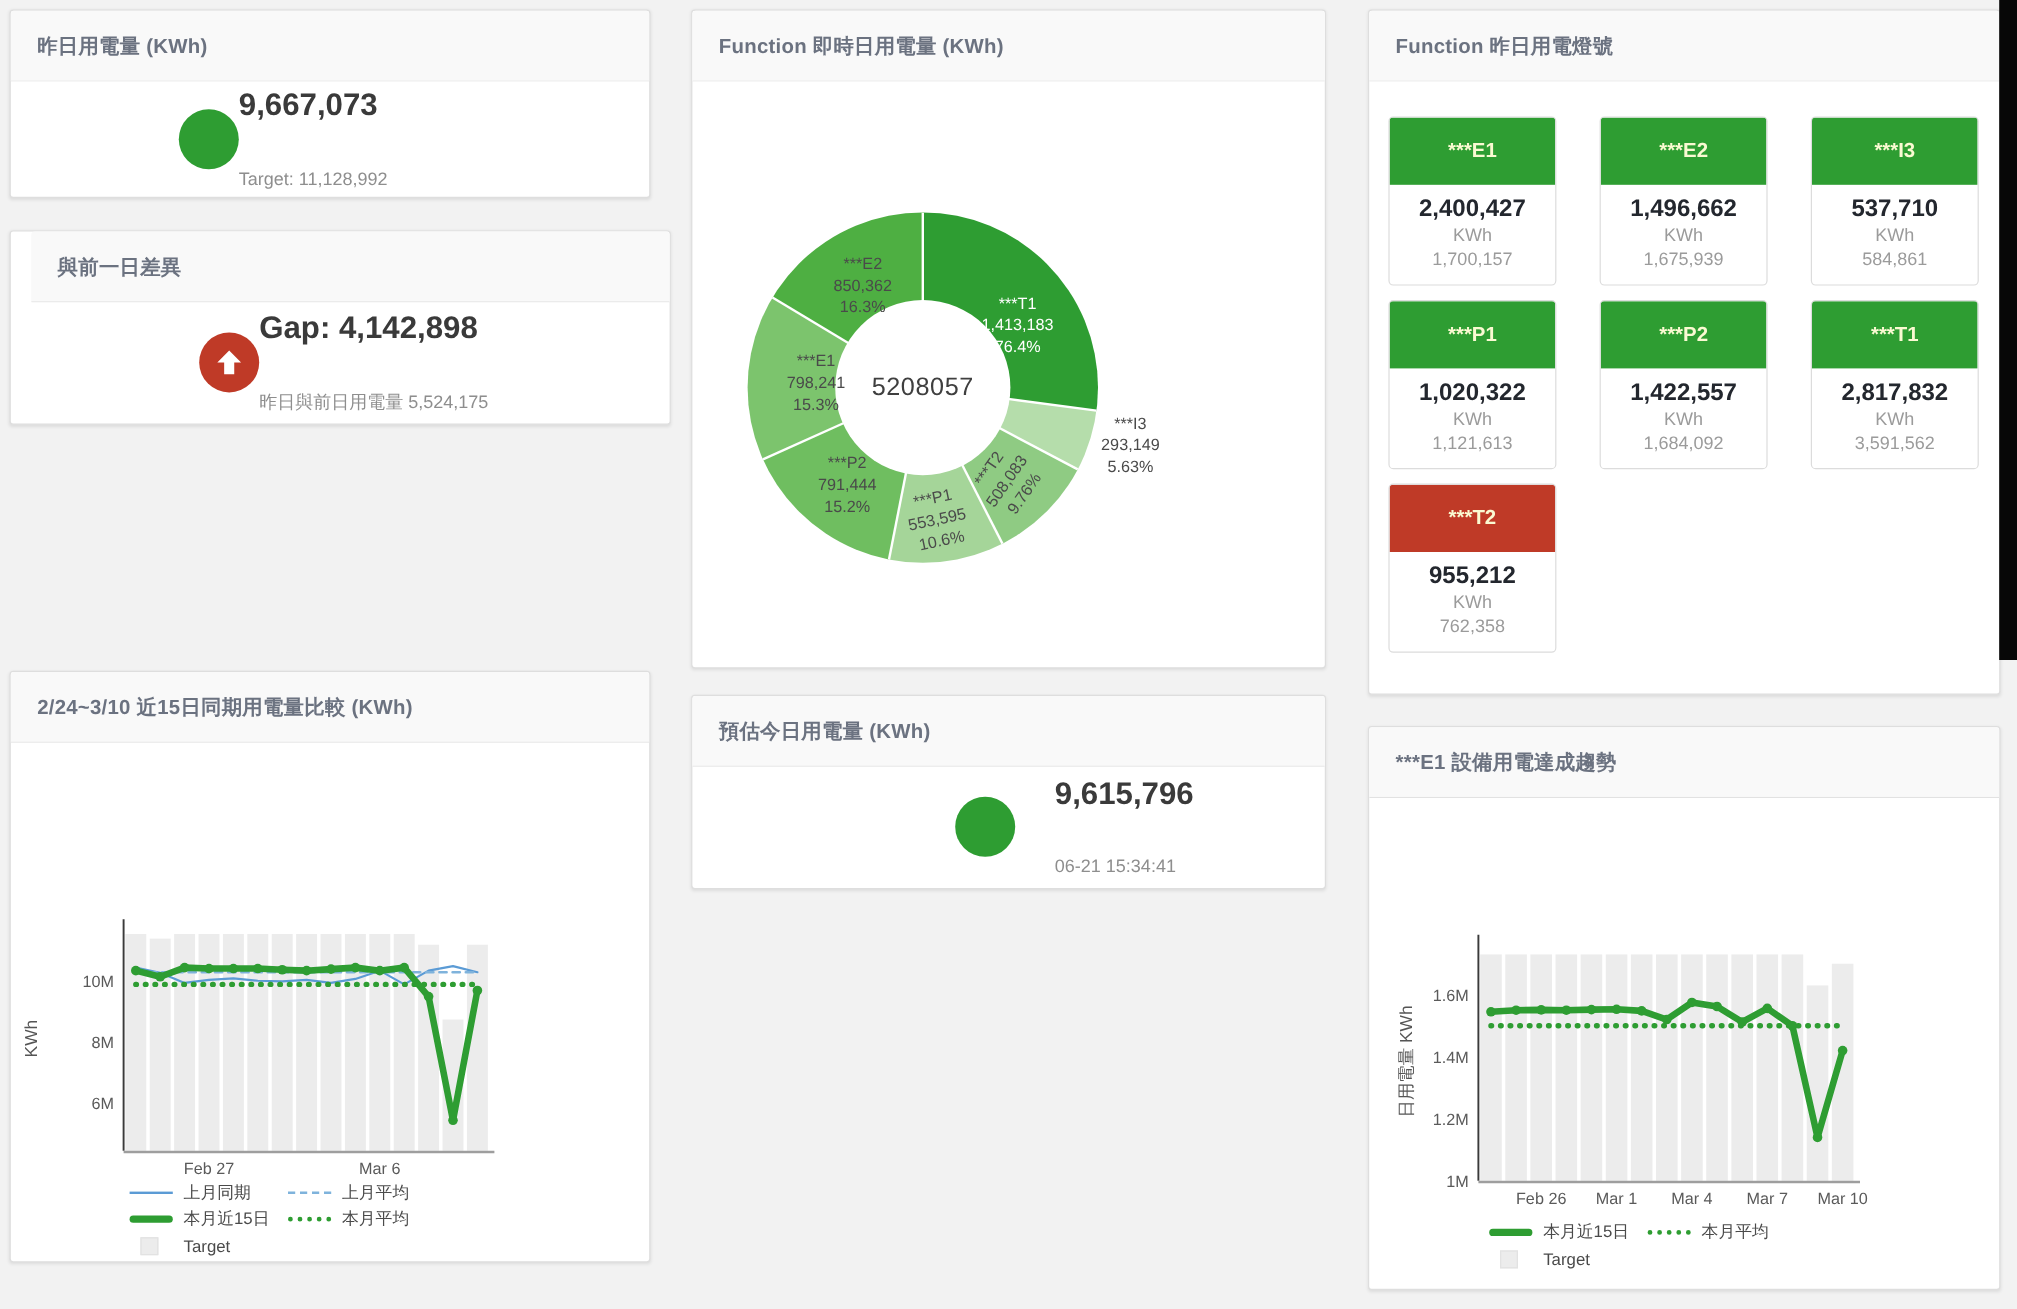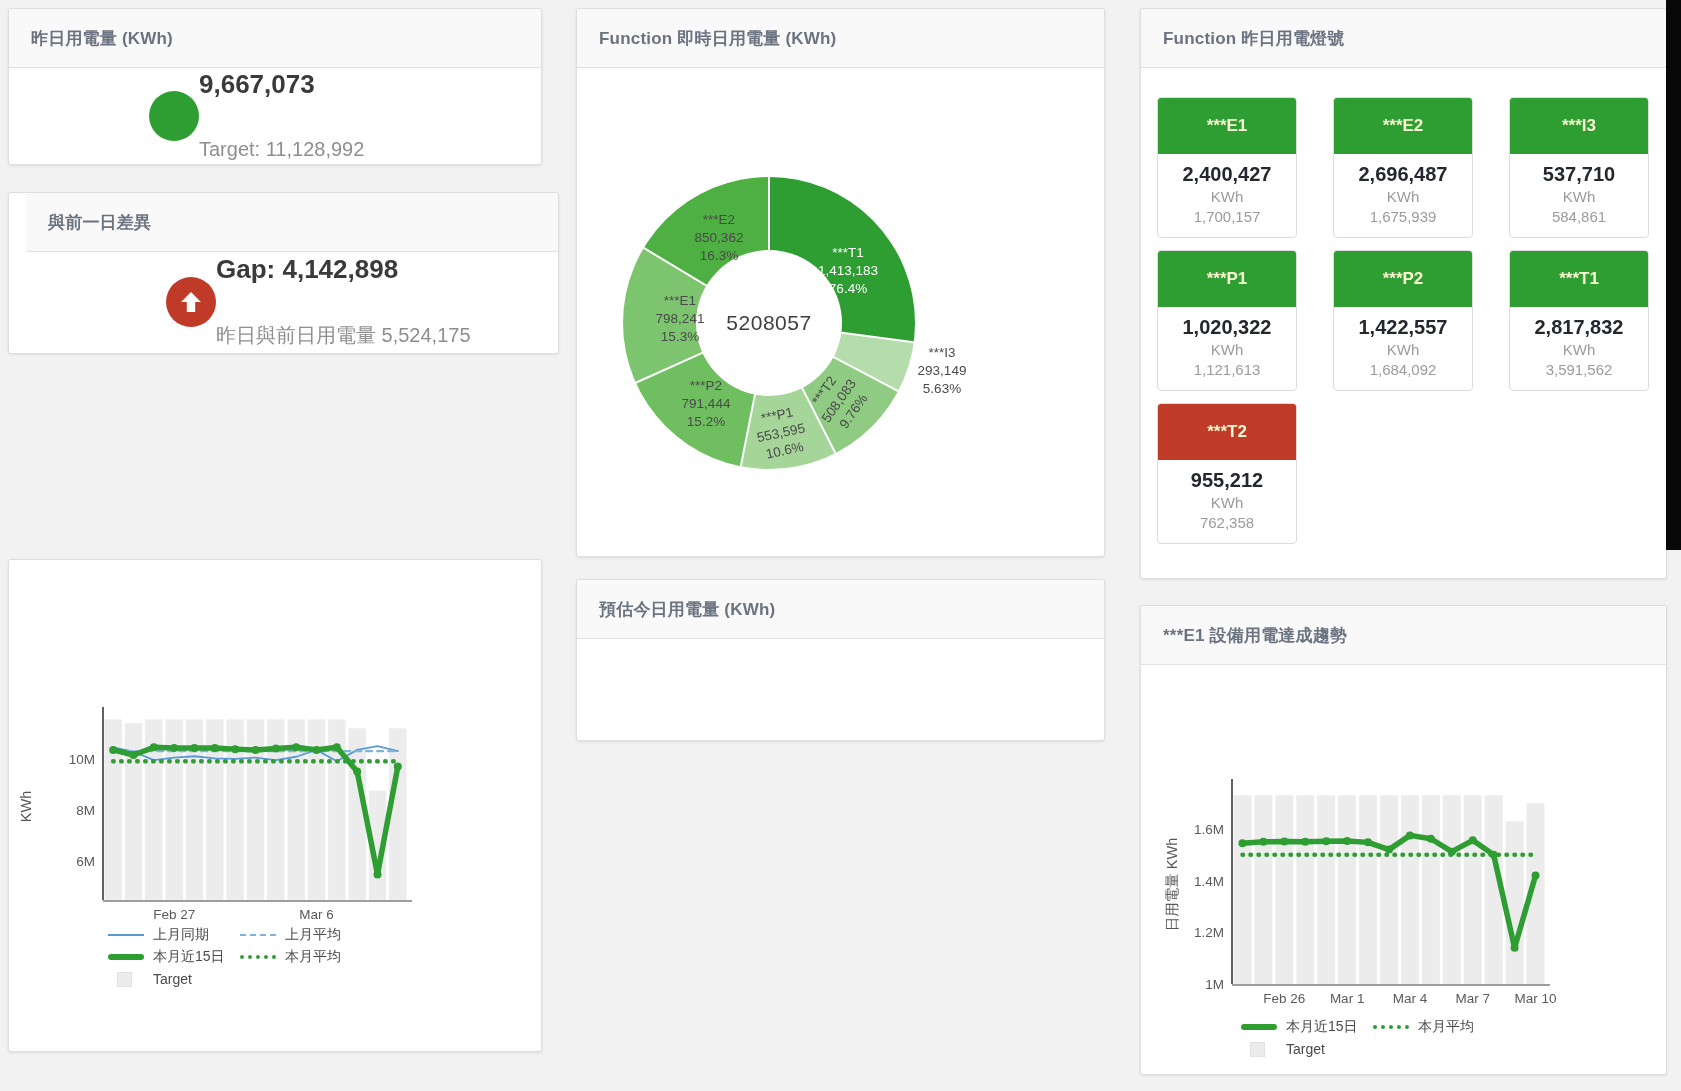"Target: 11,128,992" .stat-sub { font-size: 20px -> 15px }
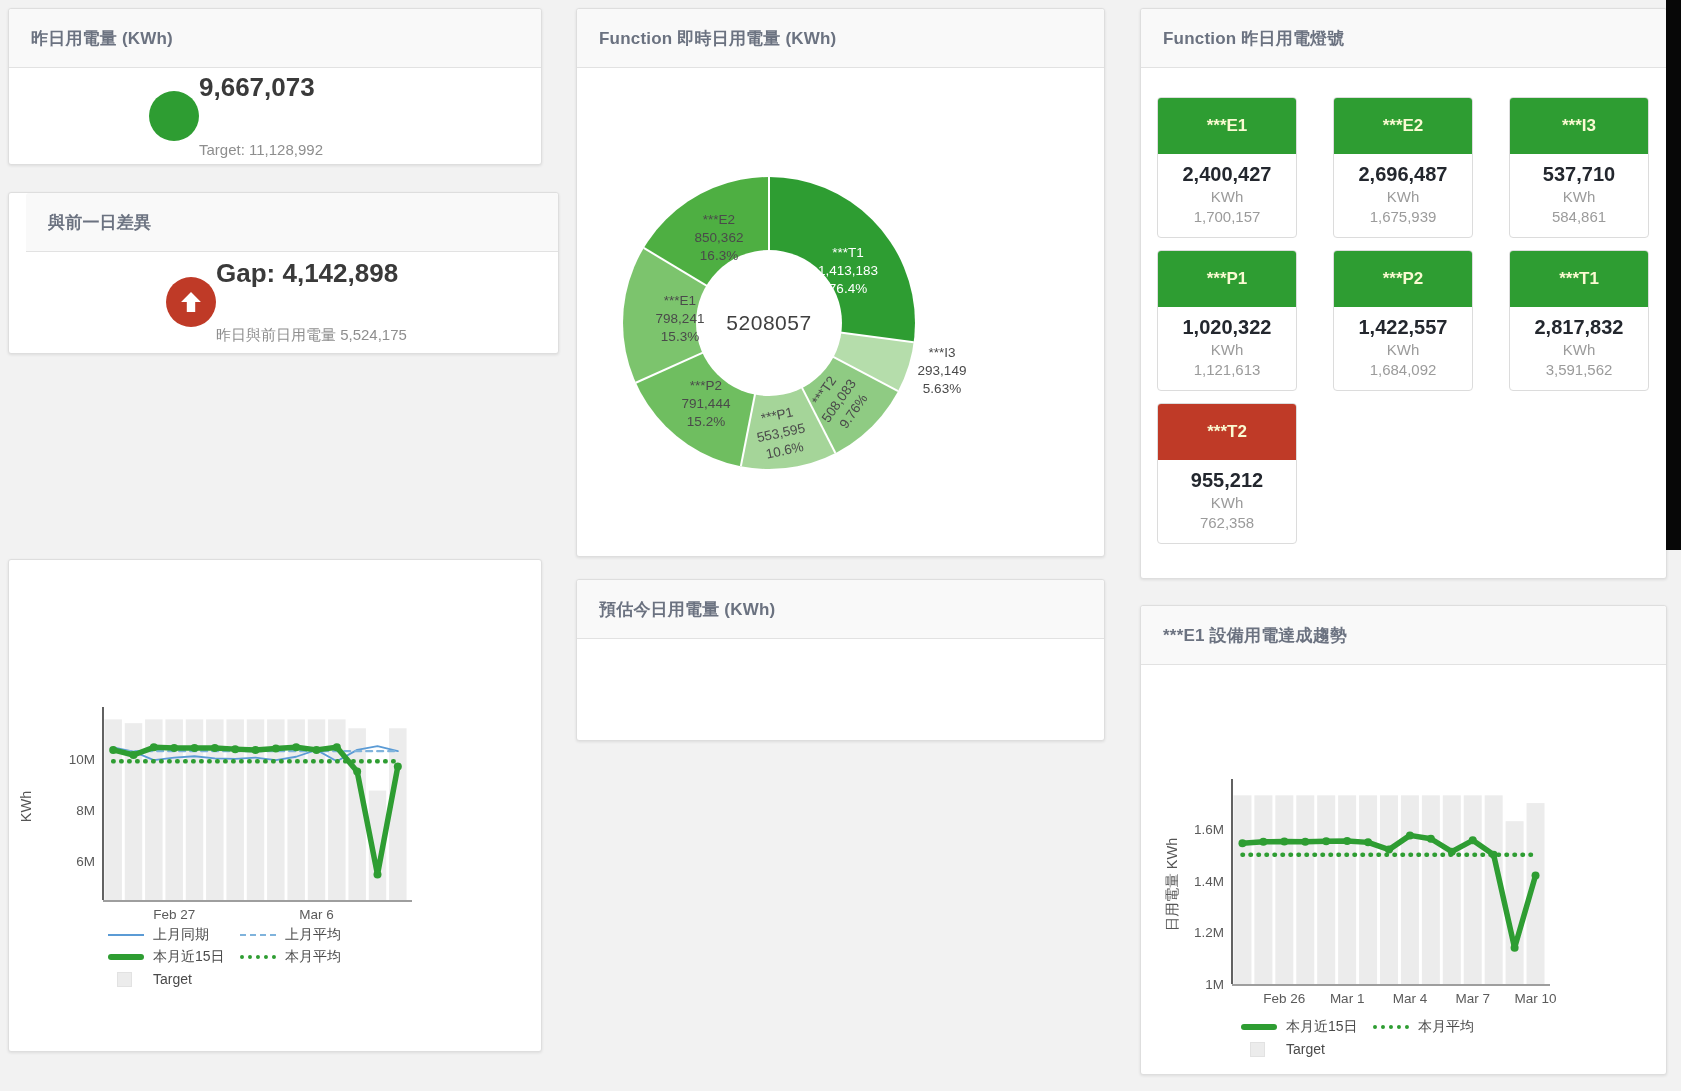"2,696,487" div.tile-val { text: 2,696,487 -> 1,496,662 }
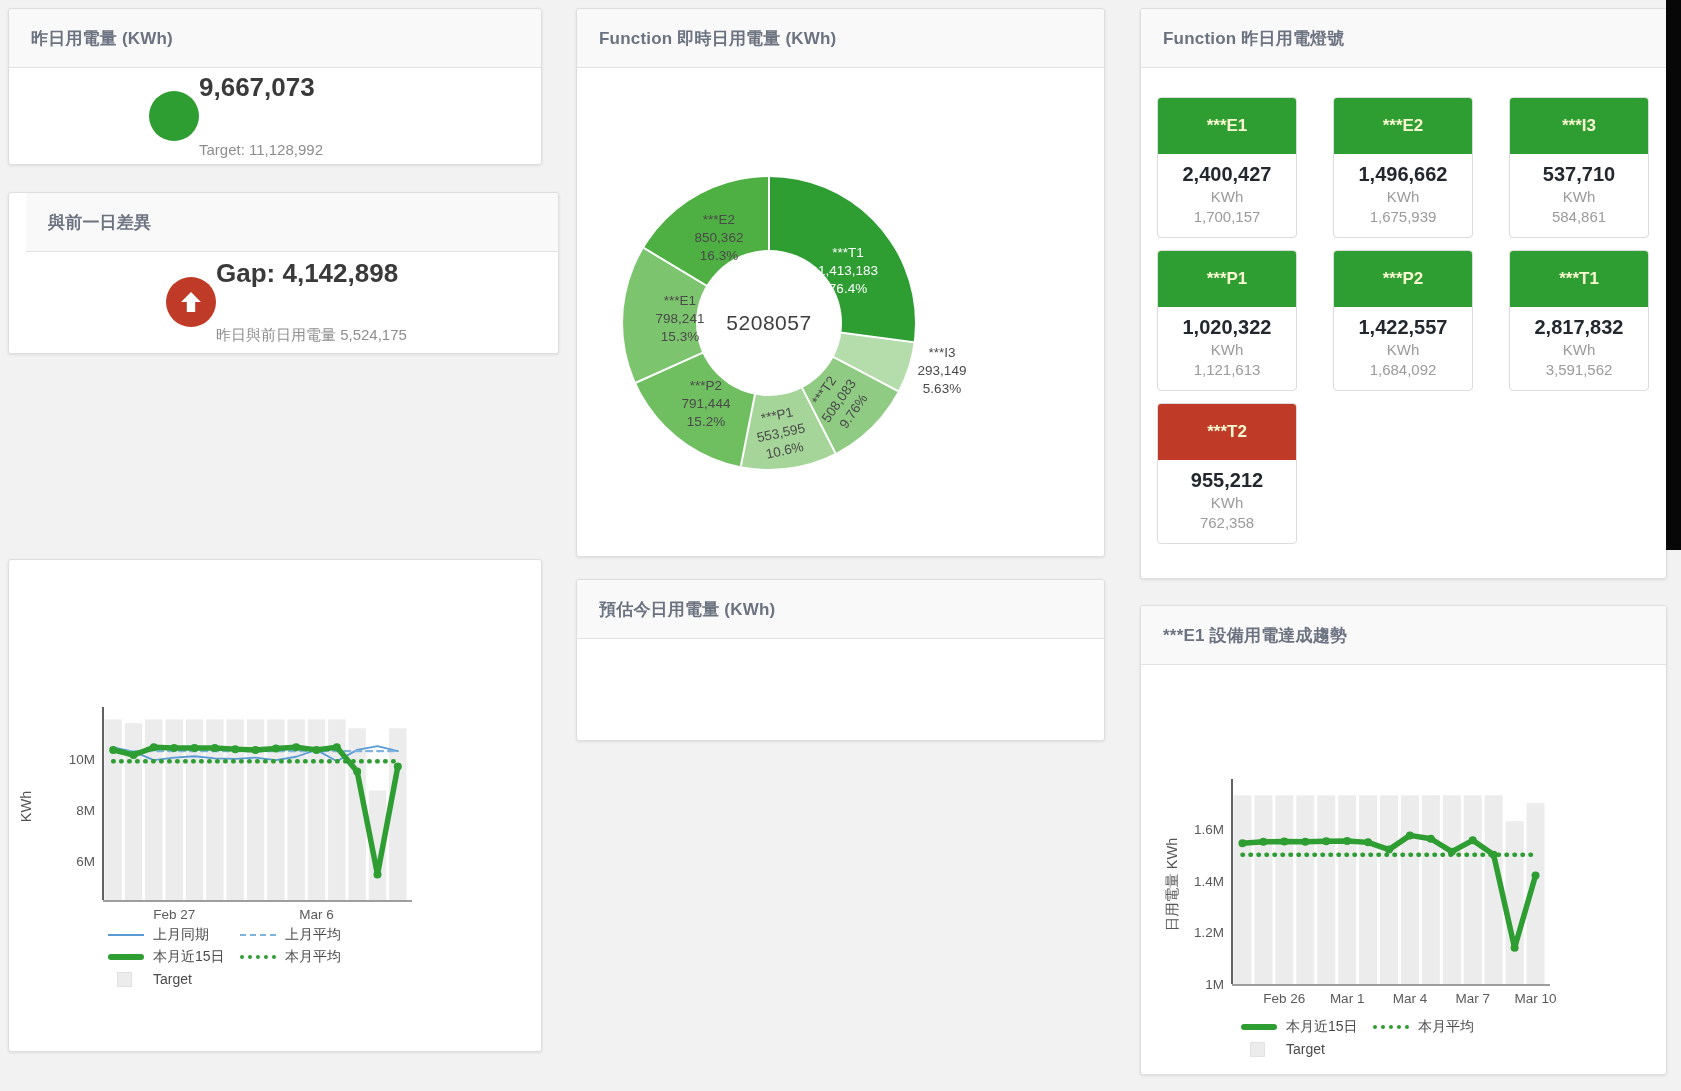"2/24~3/10 近15日同期用電量比較 (KWh)" header.card-h { html: none -> <header> <span>2/24~3/10 近15日同期用電量比較 (KWh)</span> </header> }
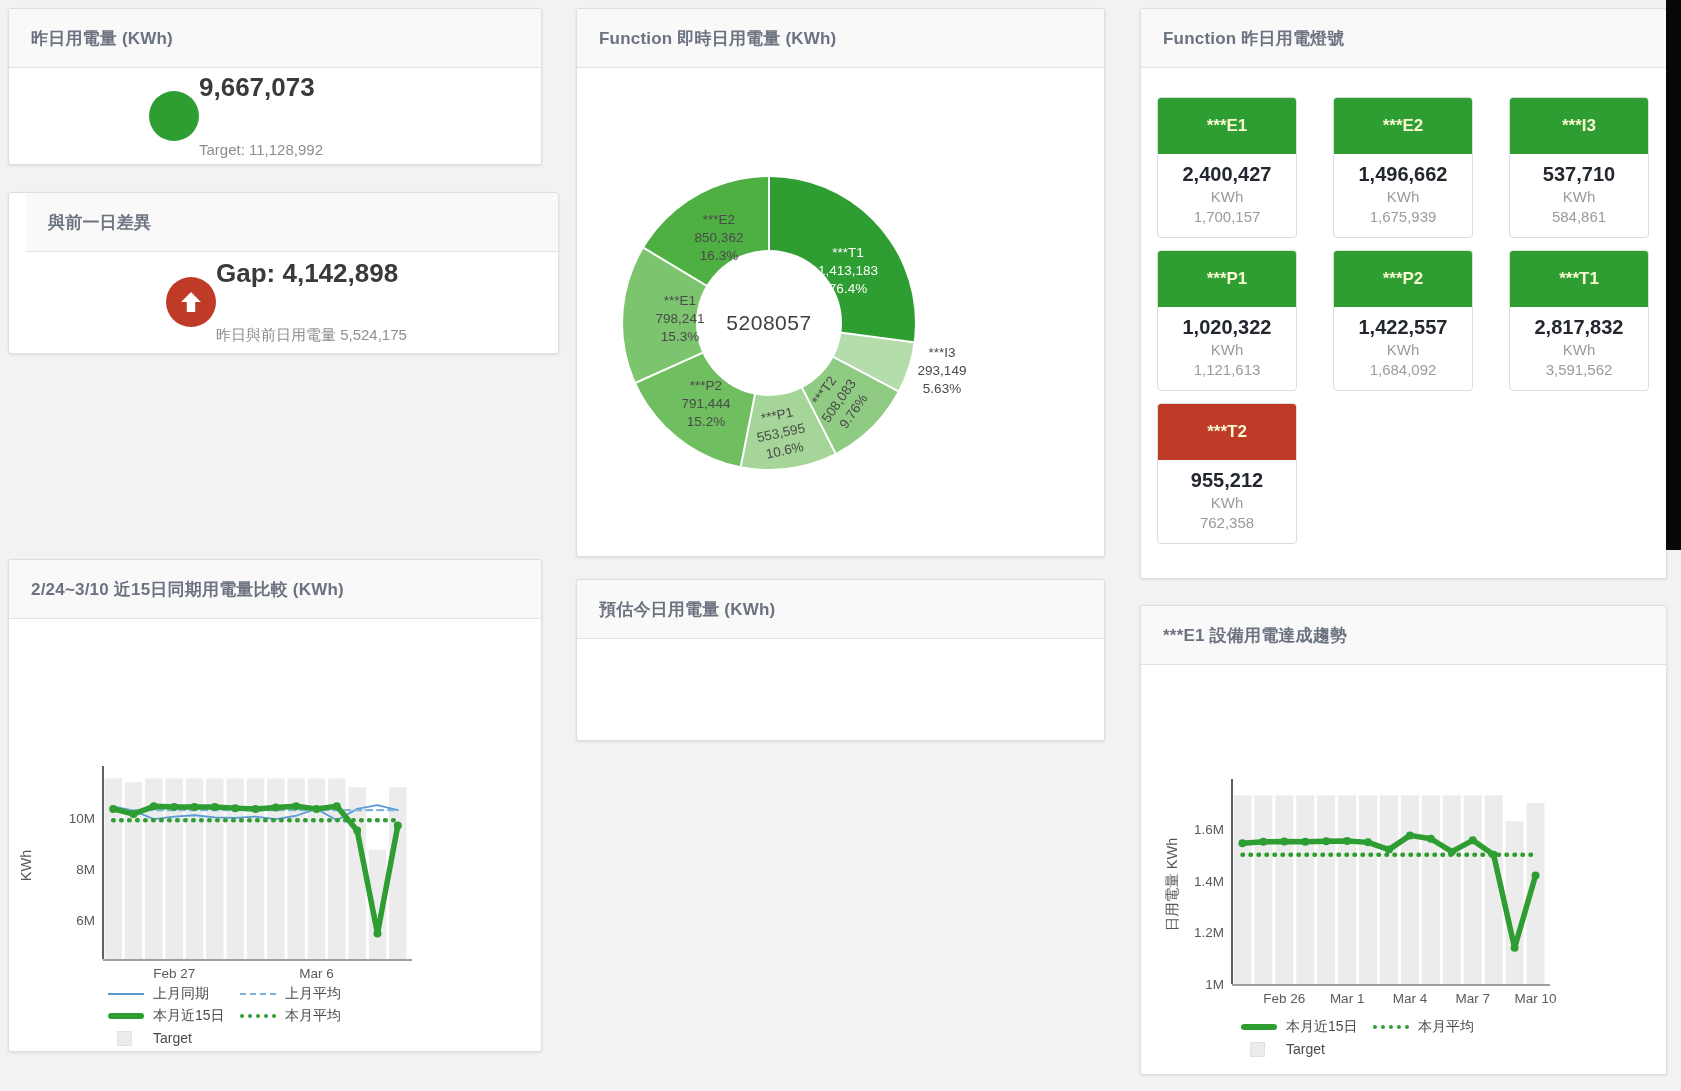"9,615,796" div.card-b { html: none -> <div> <div></div> <div> <div>9,615,796</div> <div>06-21 15:34:41</div> </div> </div> }
